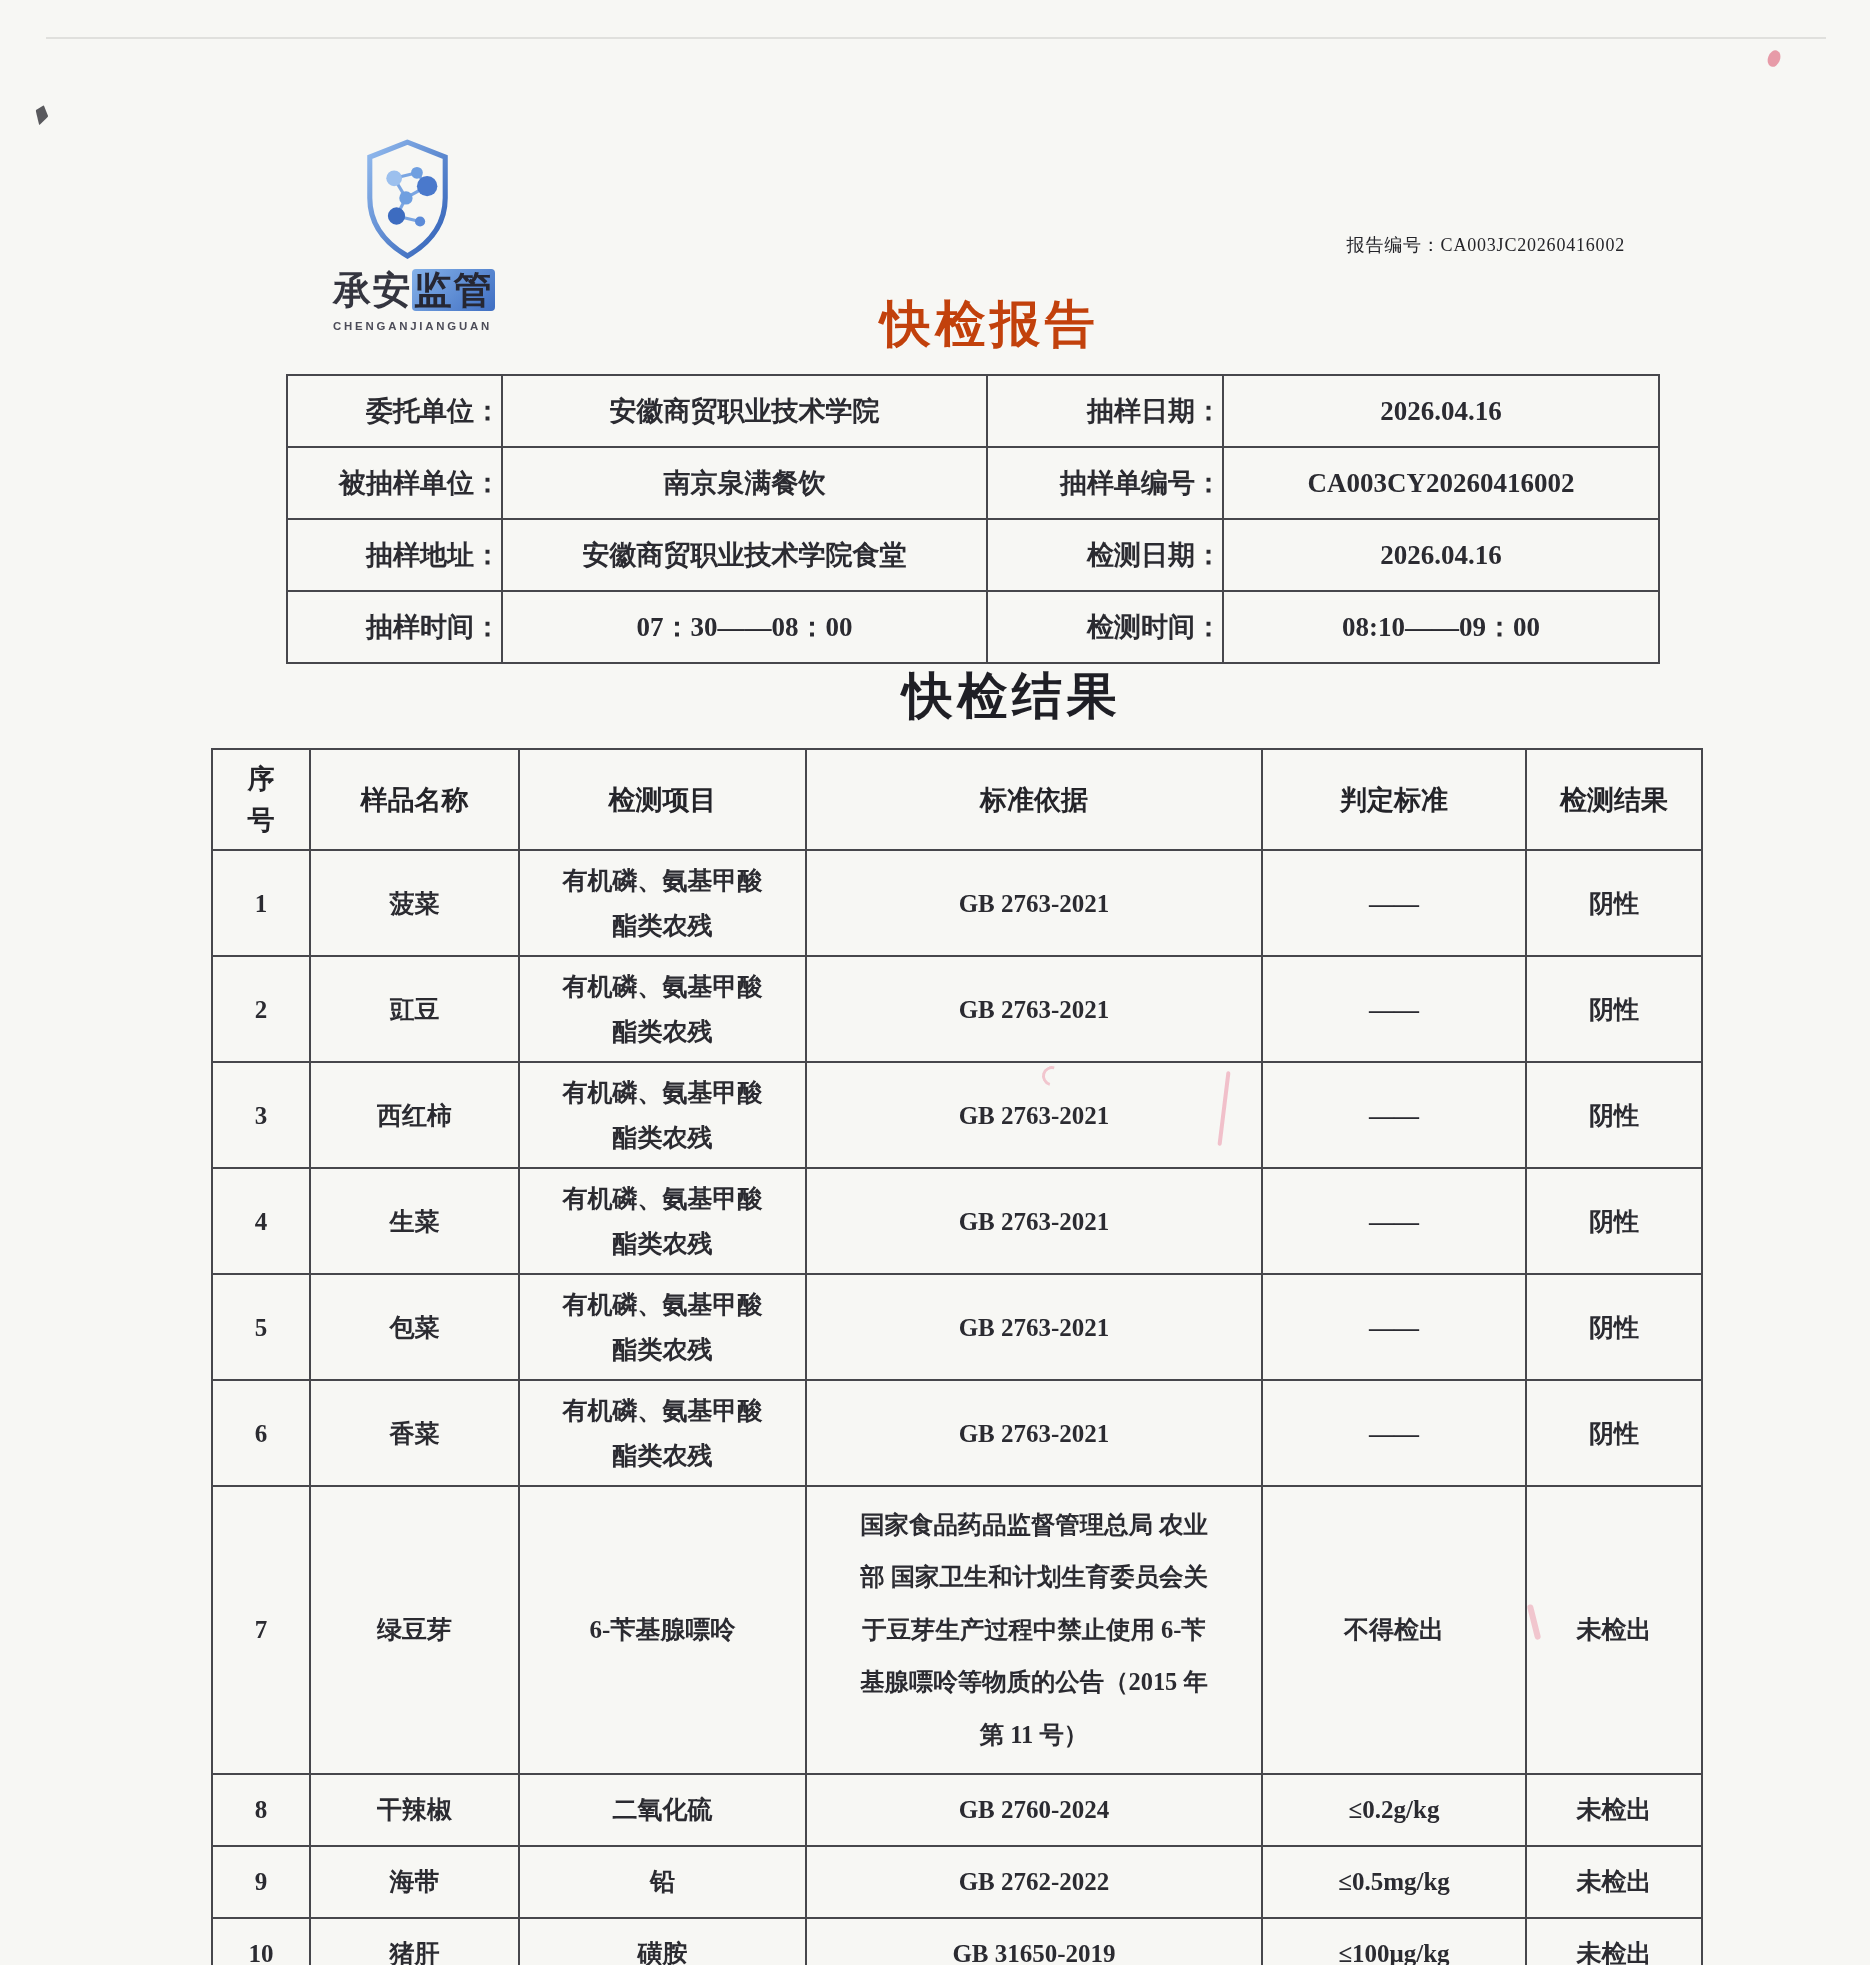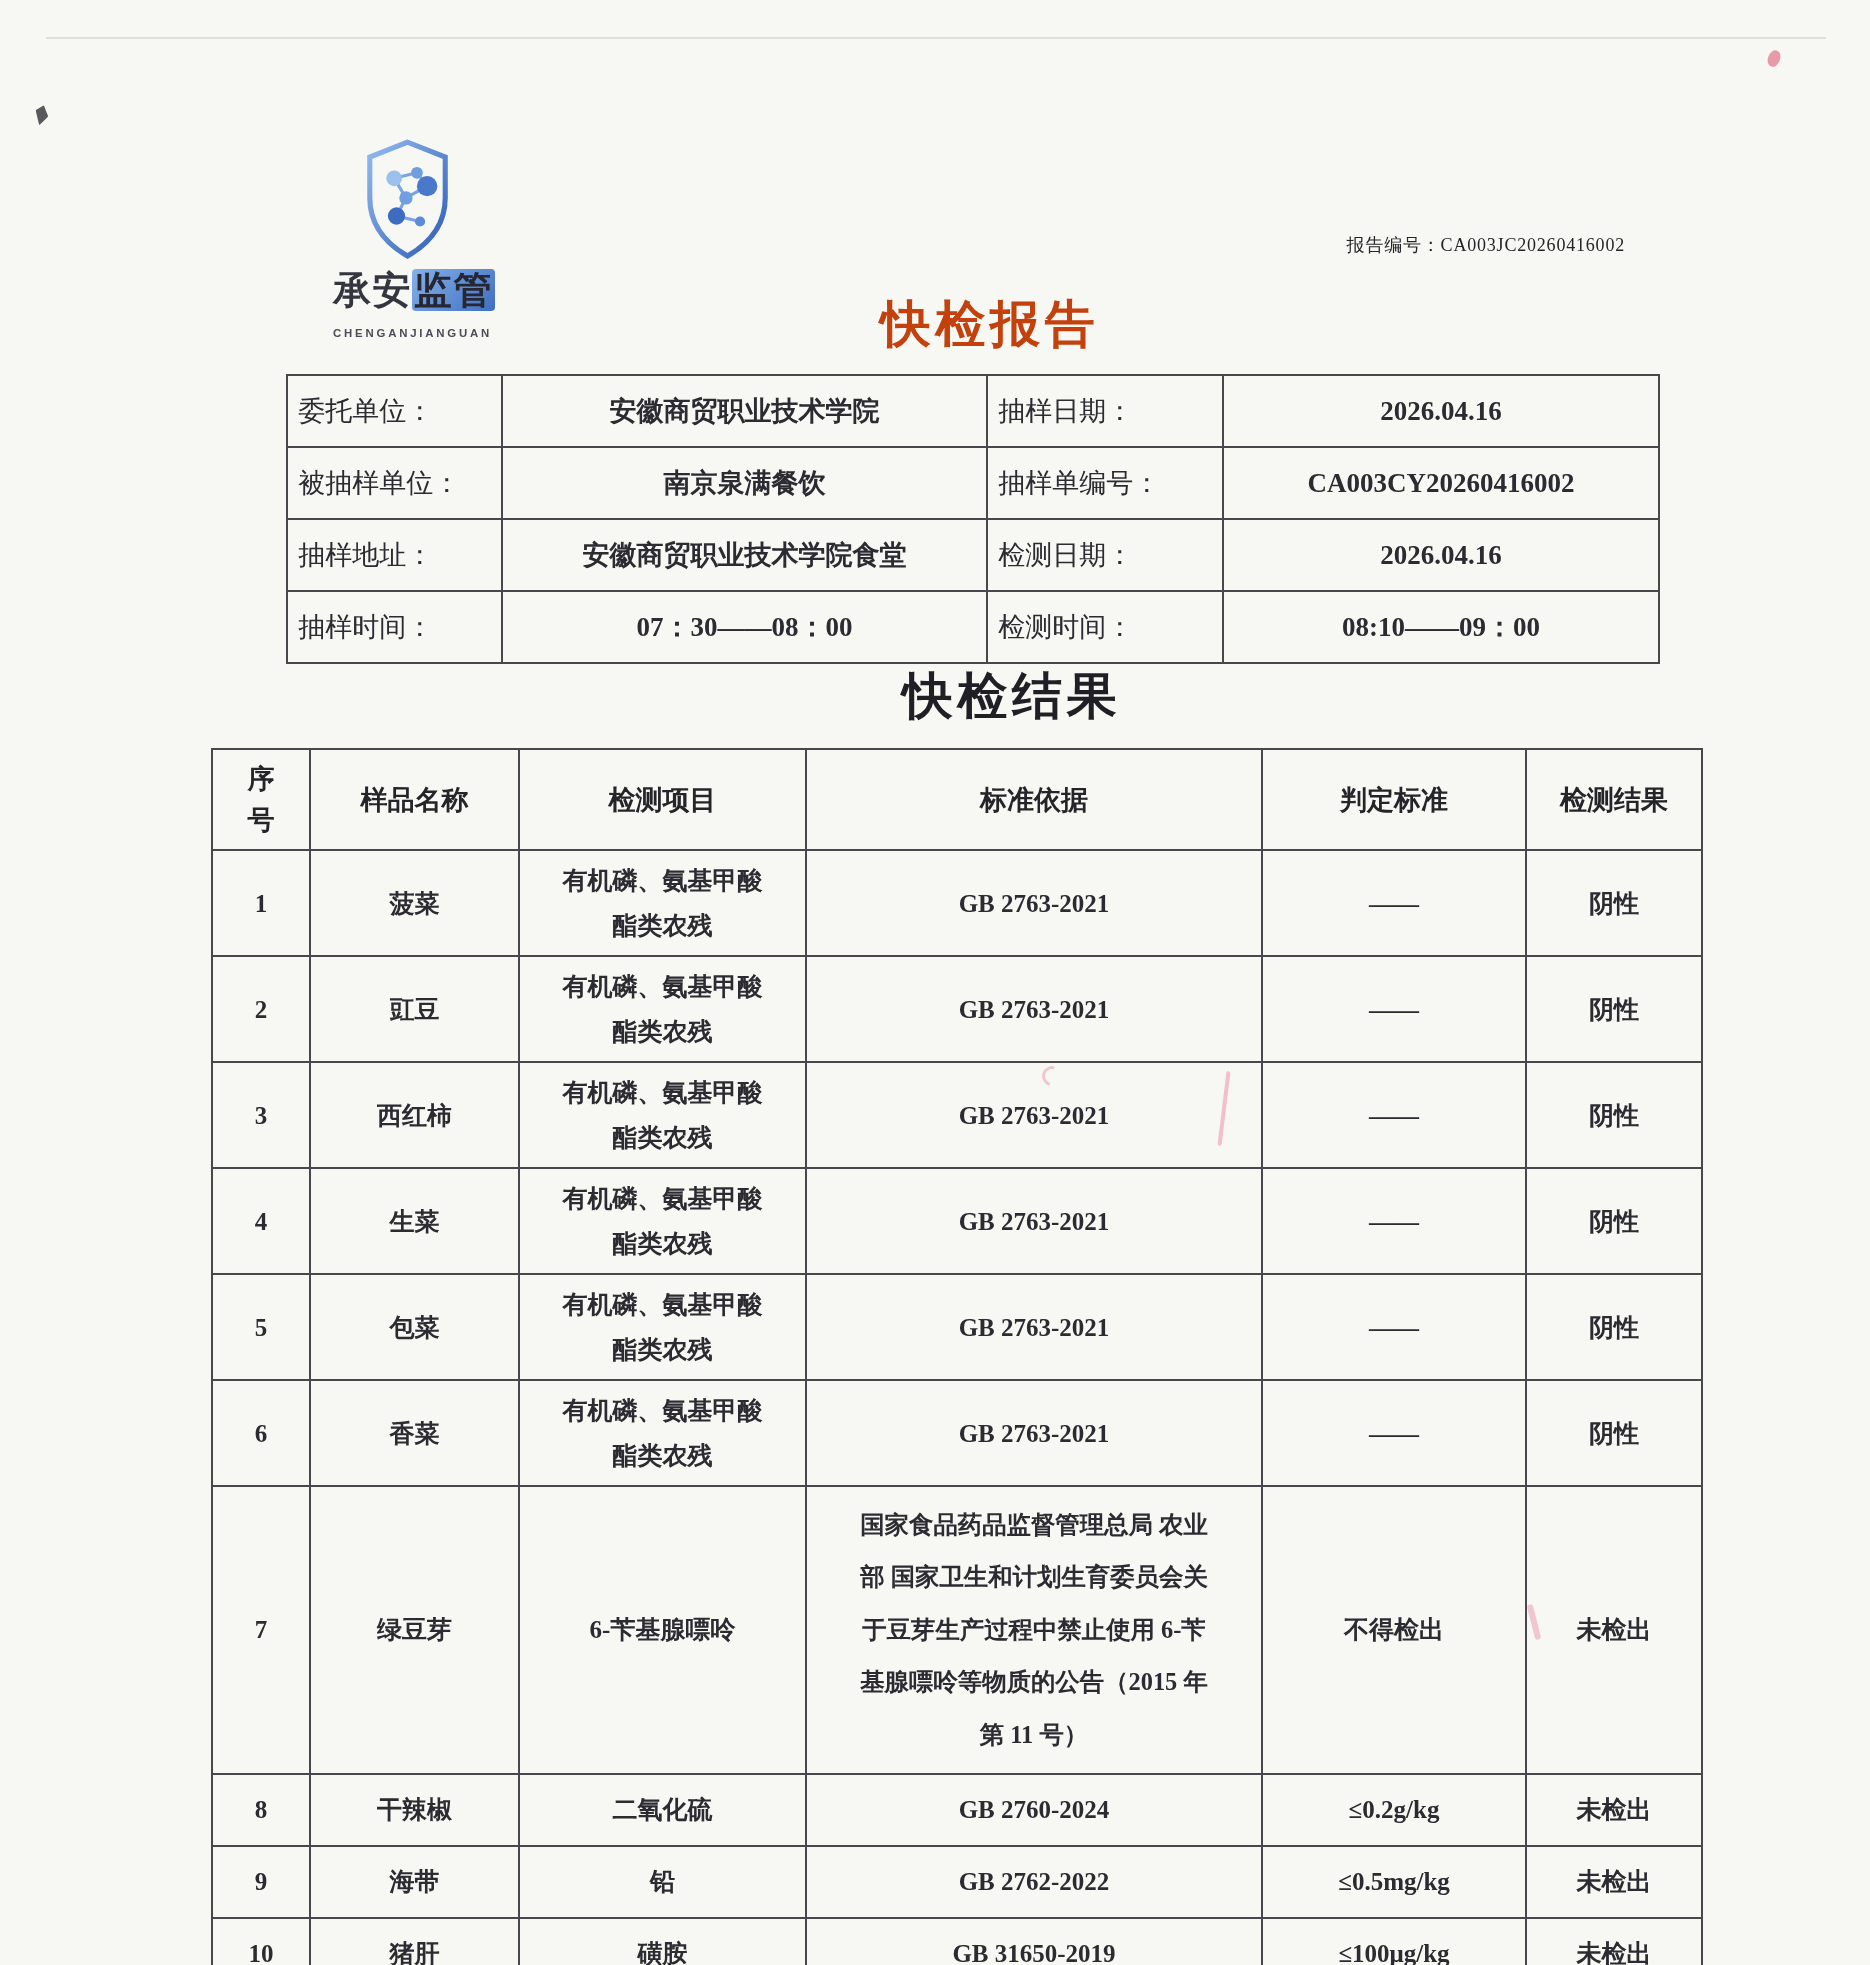"CHENGANJIANGUAN" .logo-en { margin-top: 11px -> 4px }
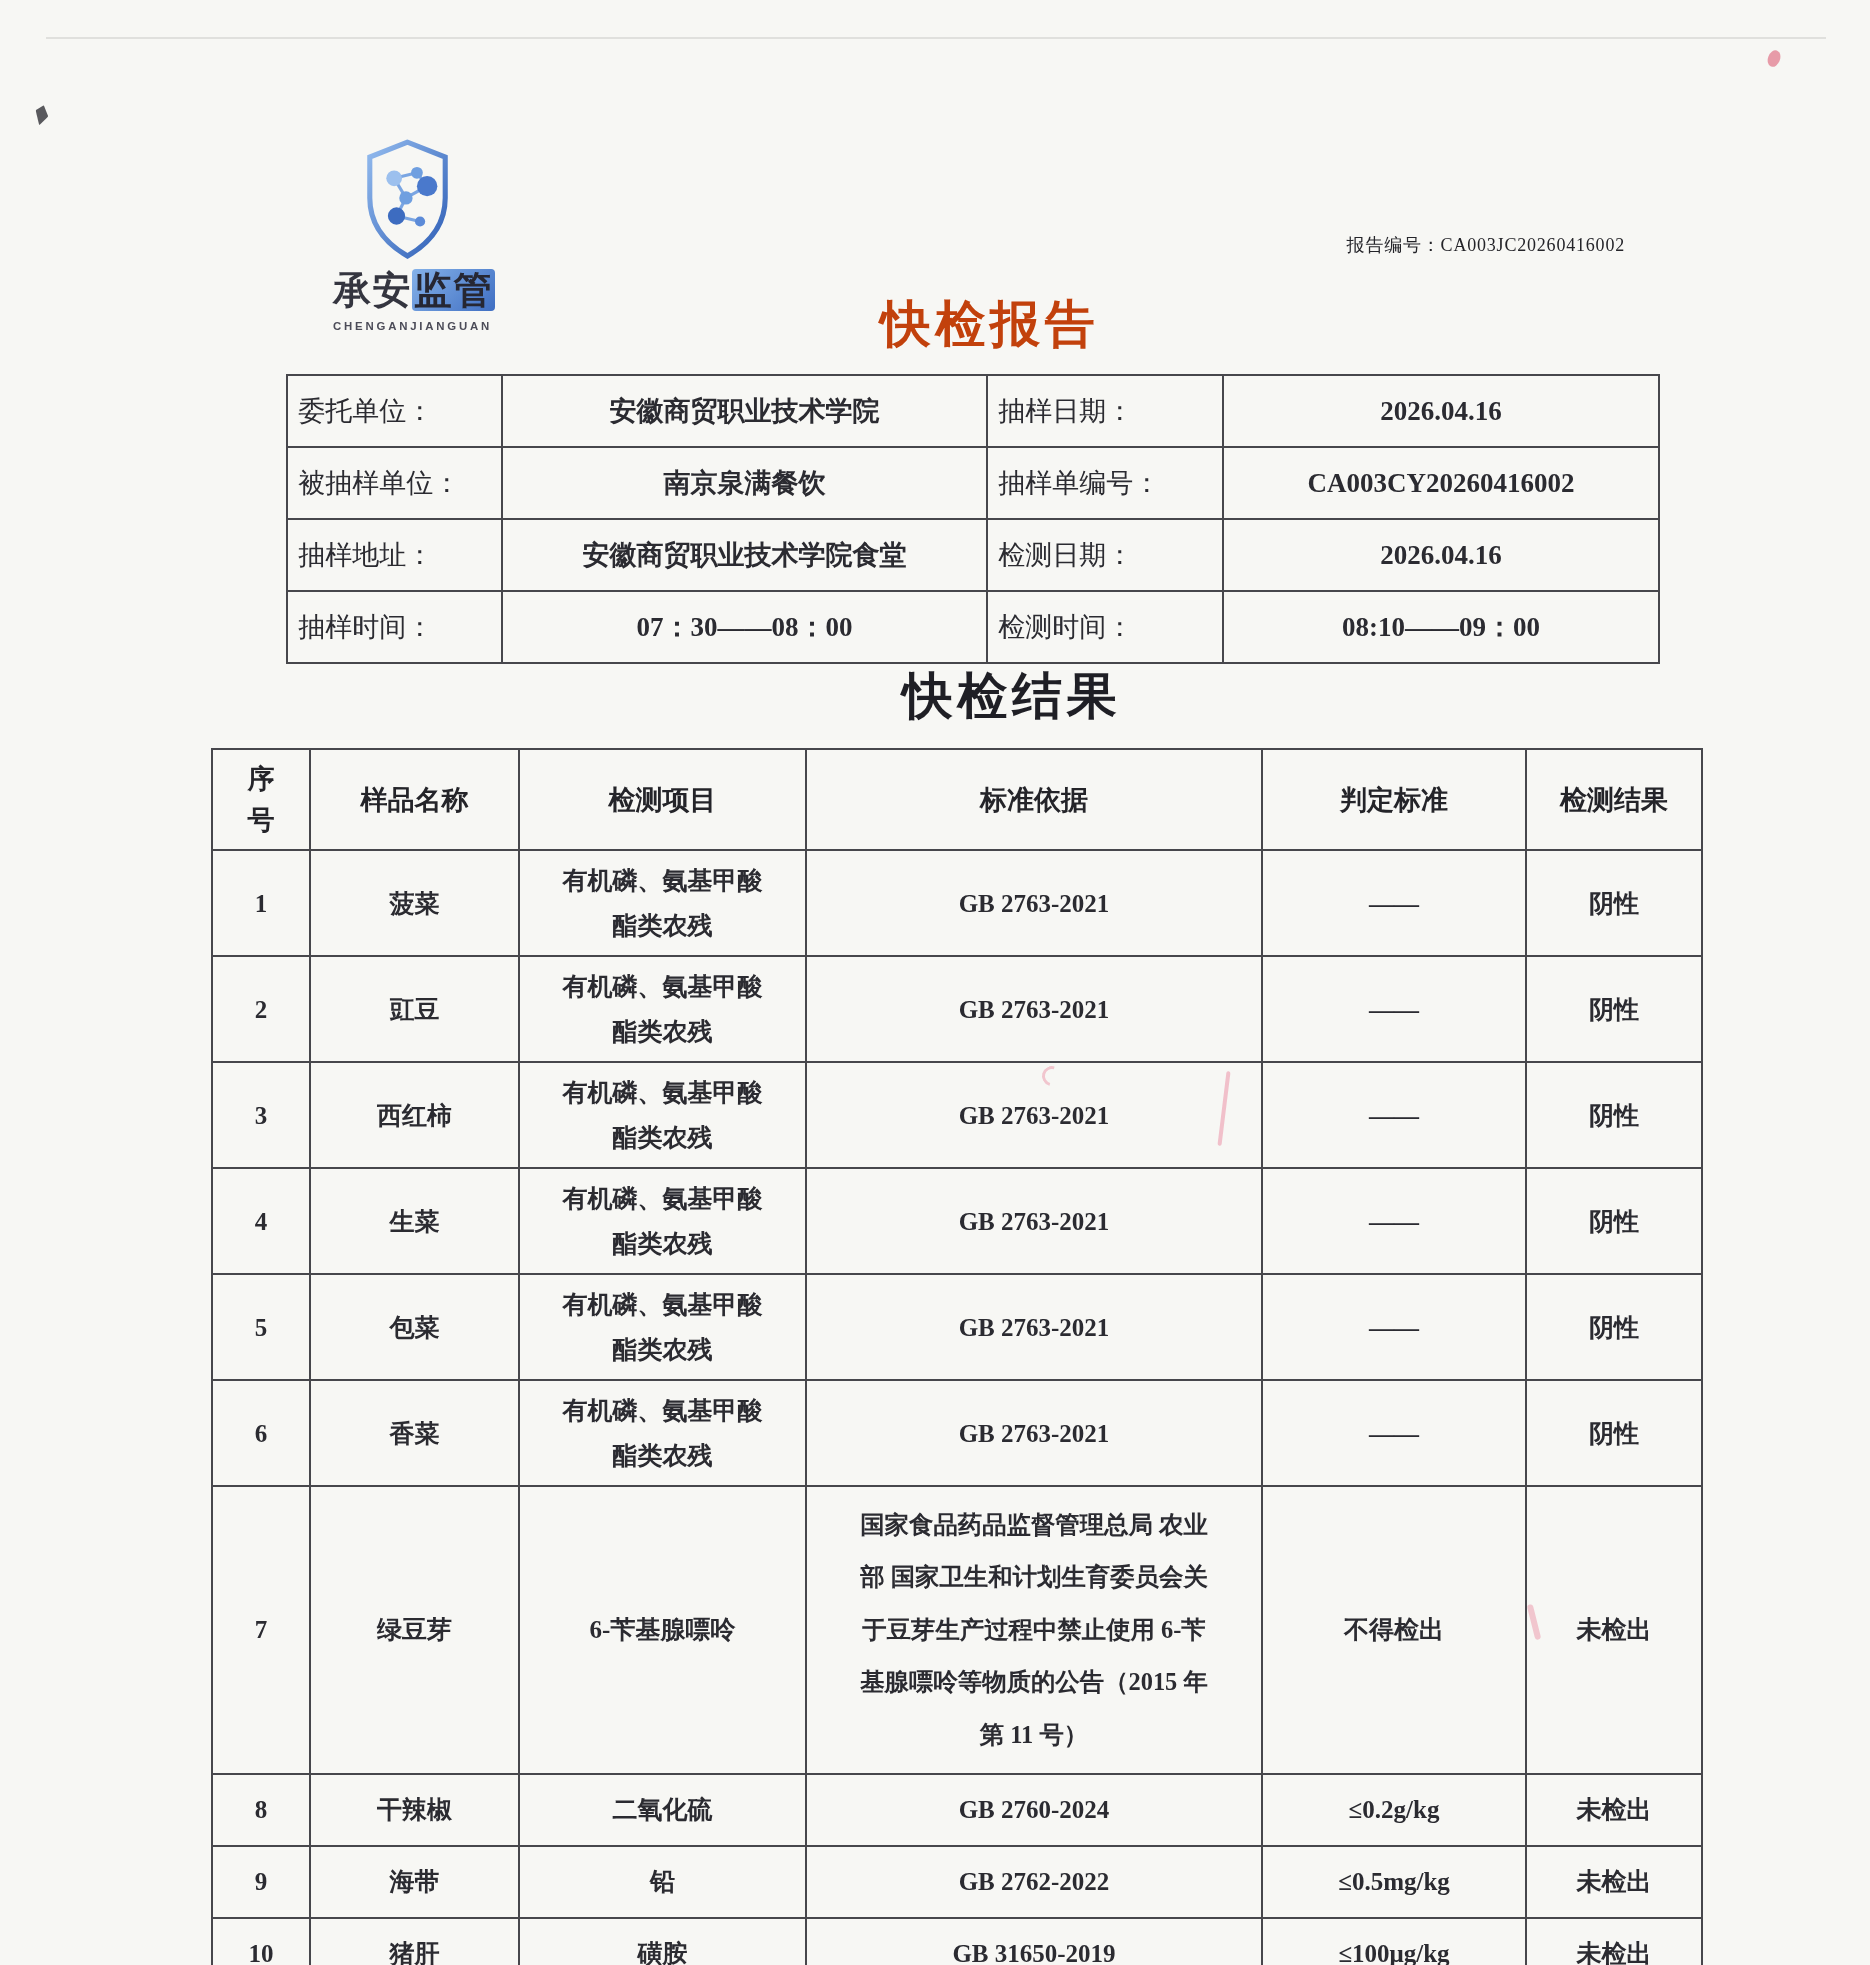"委托单位：" .info-table td.lbl { font-weight: 400 -> 700; text-align: left -> right }
